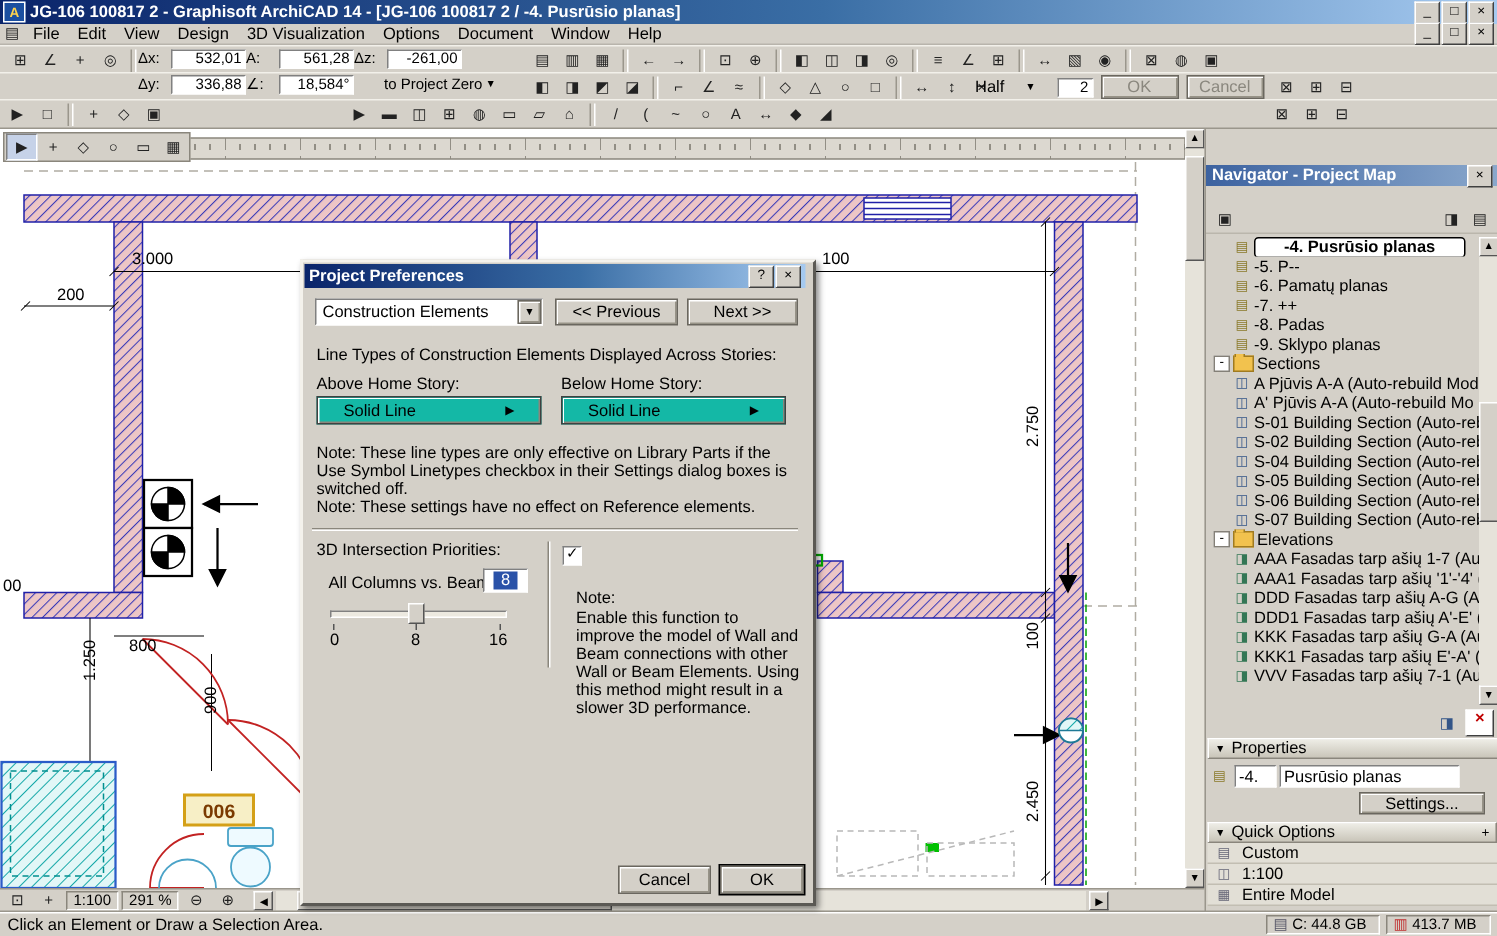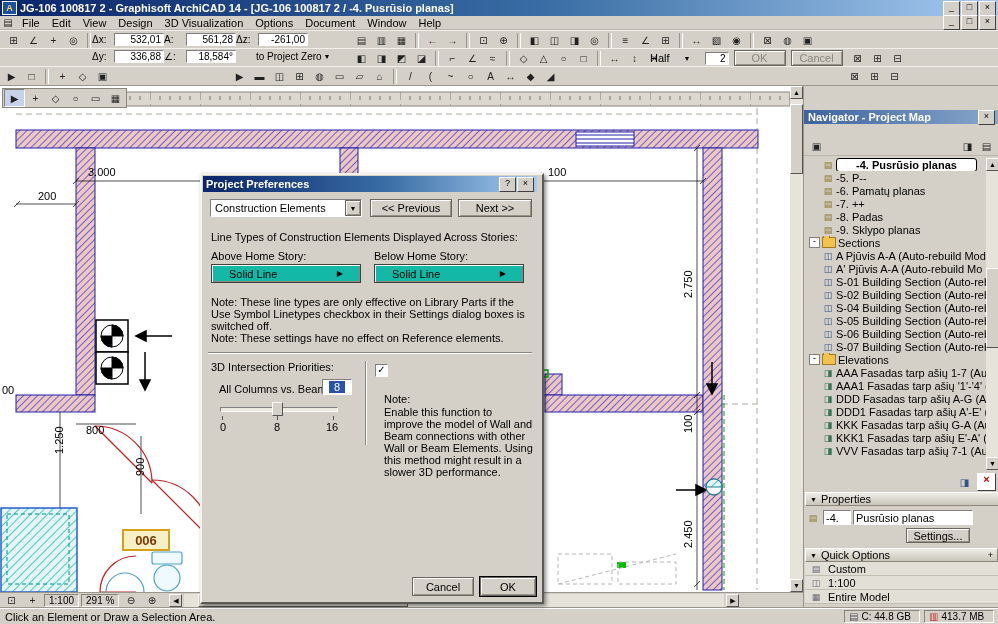"Settings..." div.btn { width: 64px -> 84px }
